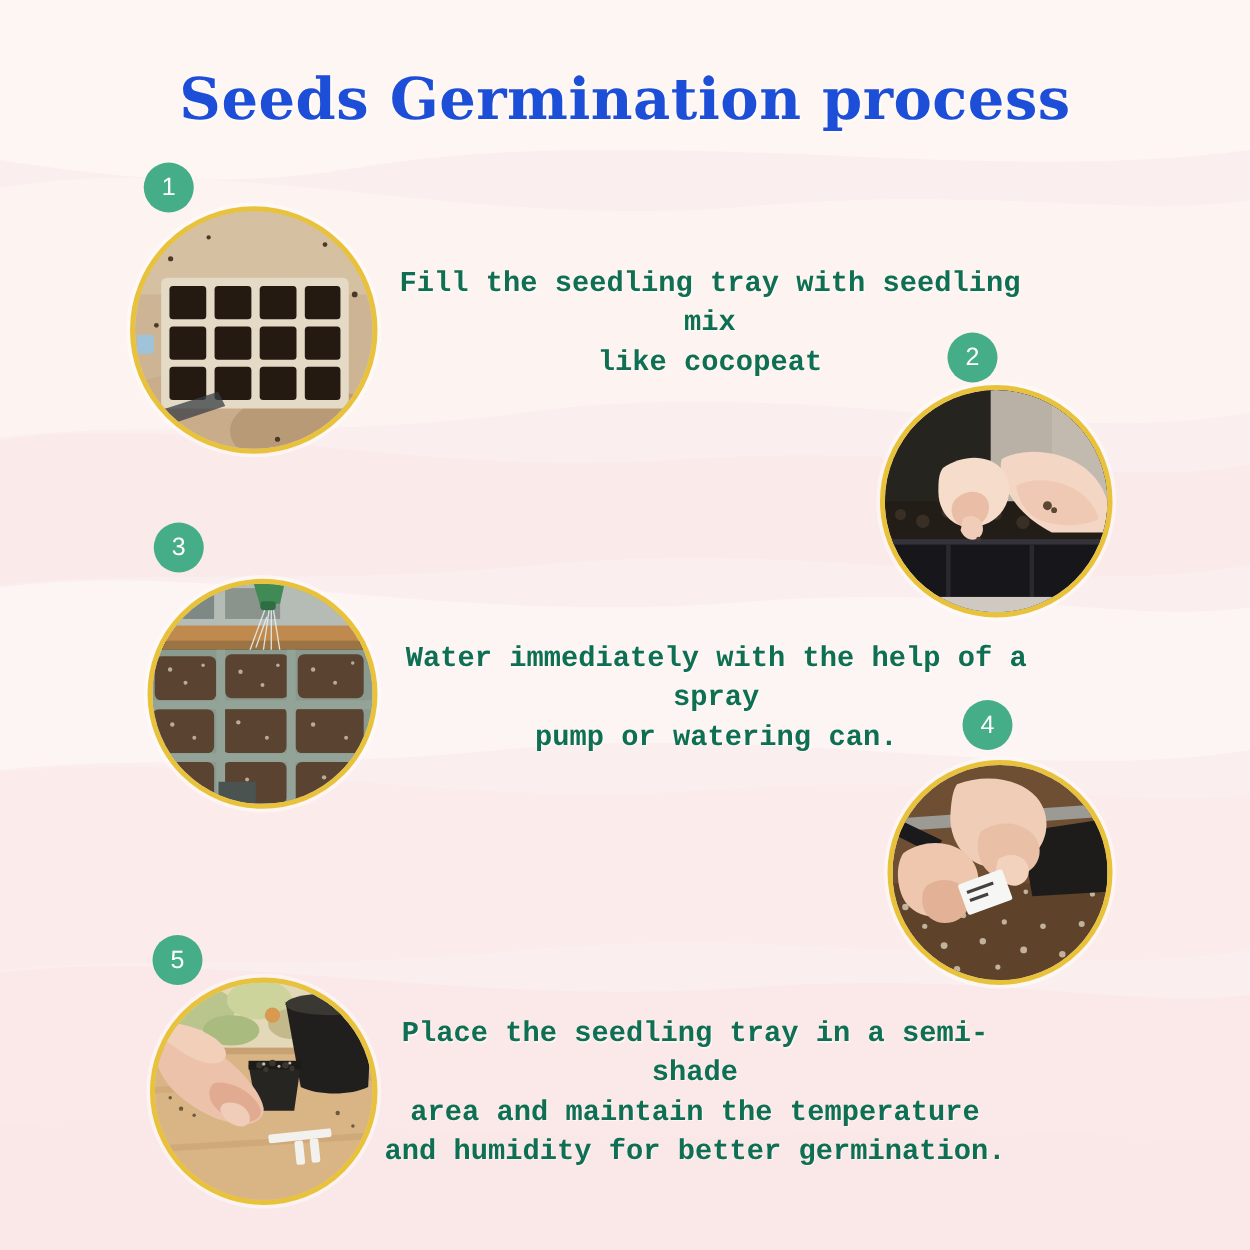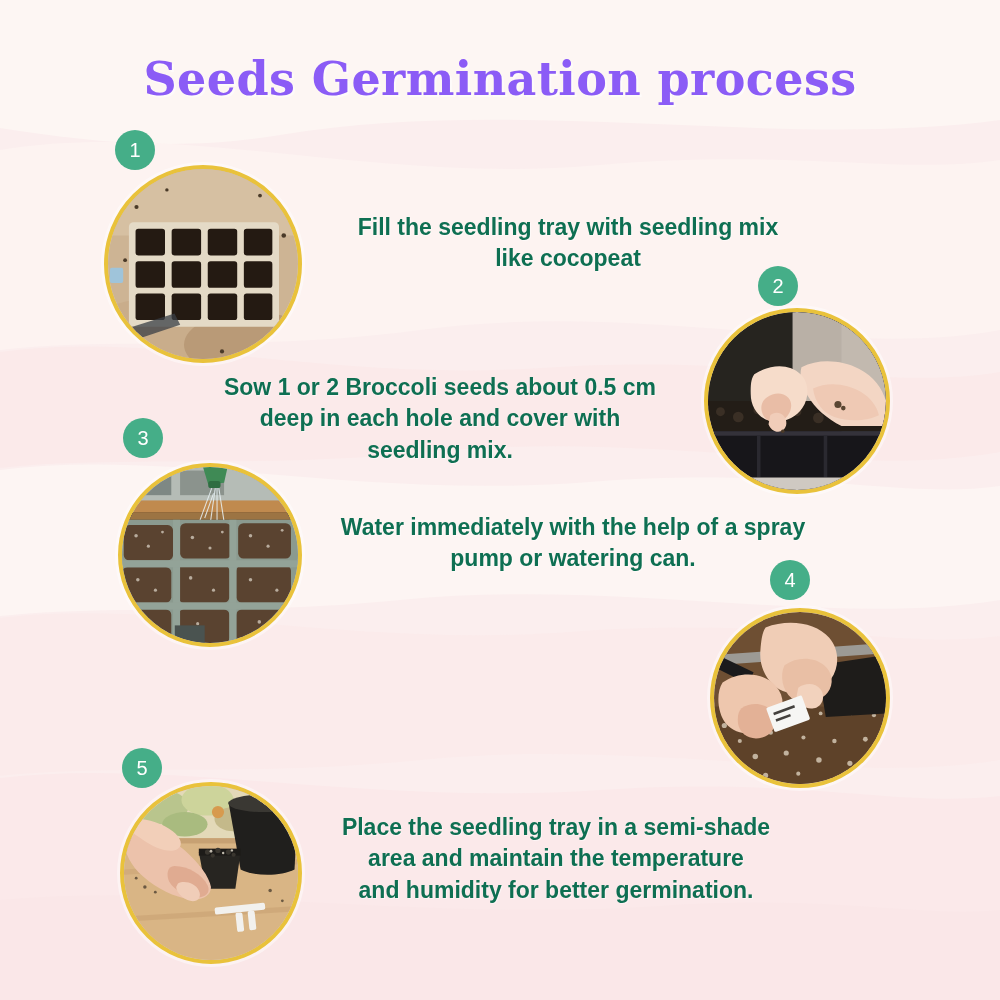"Seeds Germination process" .title { color: #8b5cf6 -> #1d4ed8 }
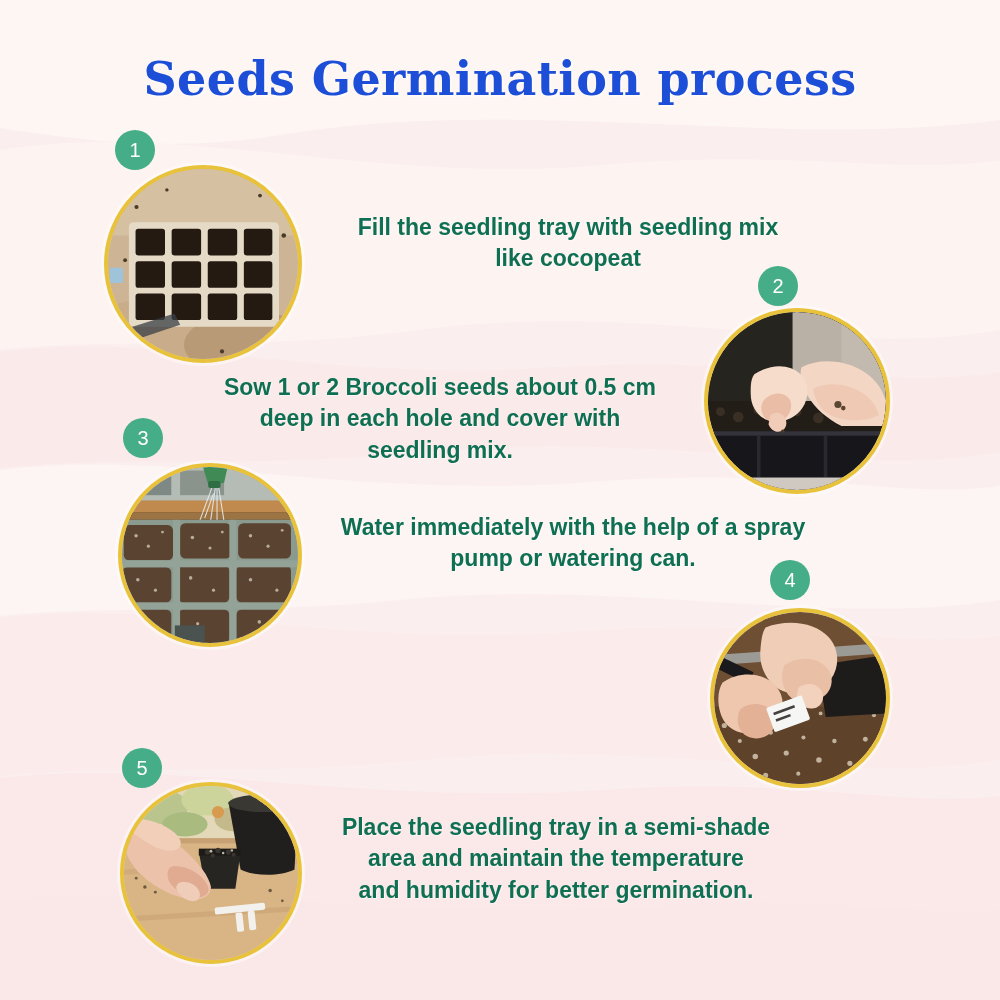"Fill the seedling tray with" .step-text { font-family: Liberation Sans, sans-serif -> Liberation Mono, monospace }
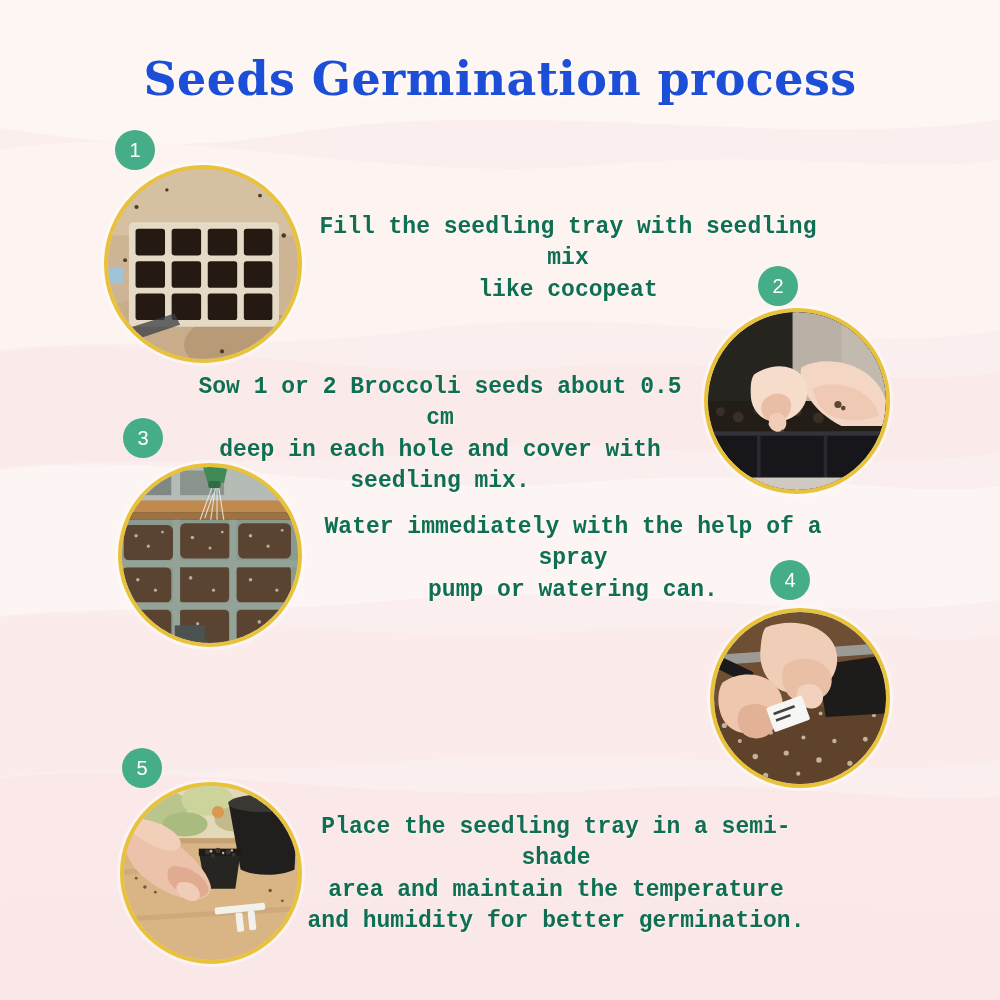"Sow 1 or 2 Broccoli" div.step-text { html: <div>Sow 1 or 2 Broccoli seeds about 0.5 cm deep in each hole and cover with seedling mix.</div> -> none }
